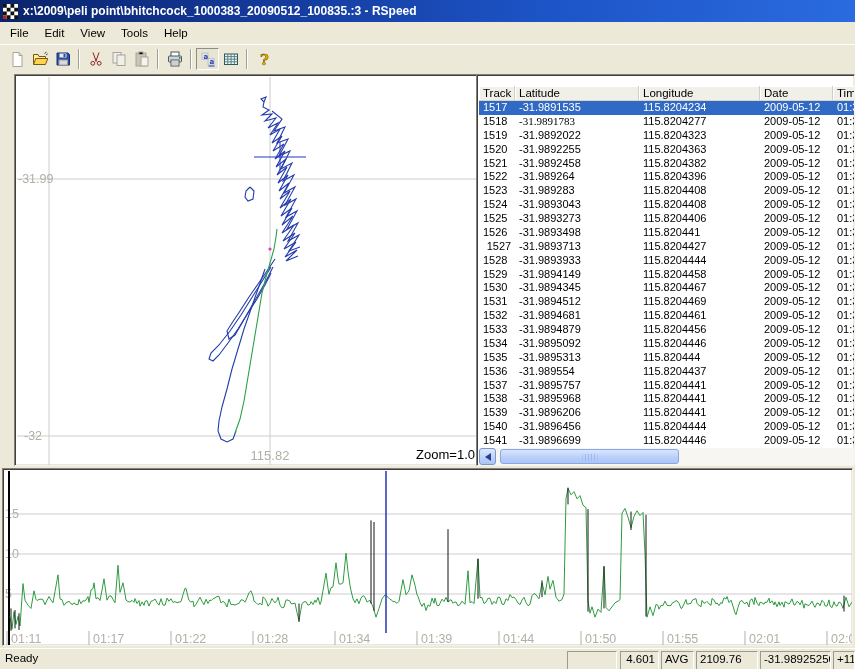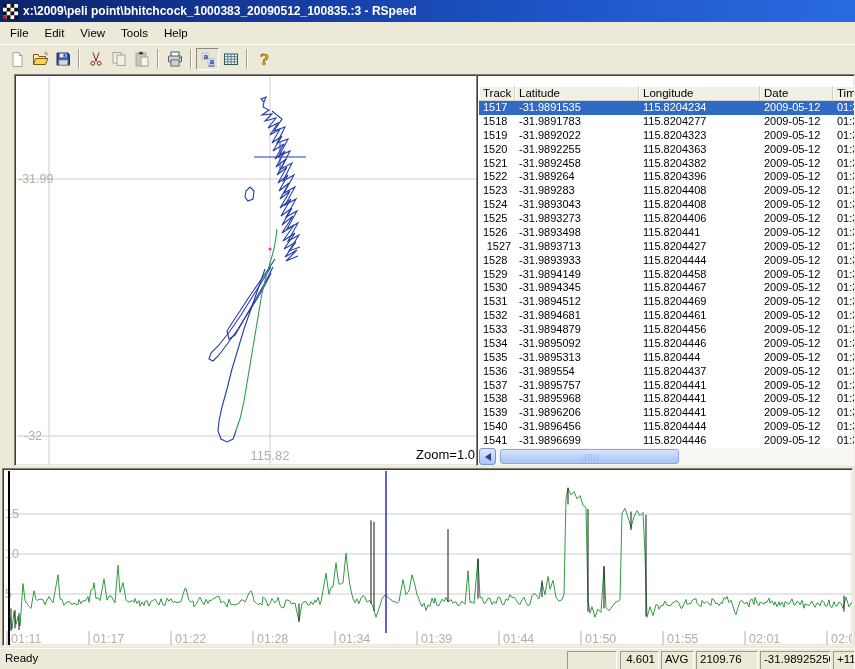"-31.9891783" div.td { font-family: none -> Liberation Serif, serif }
